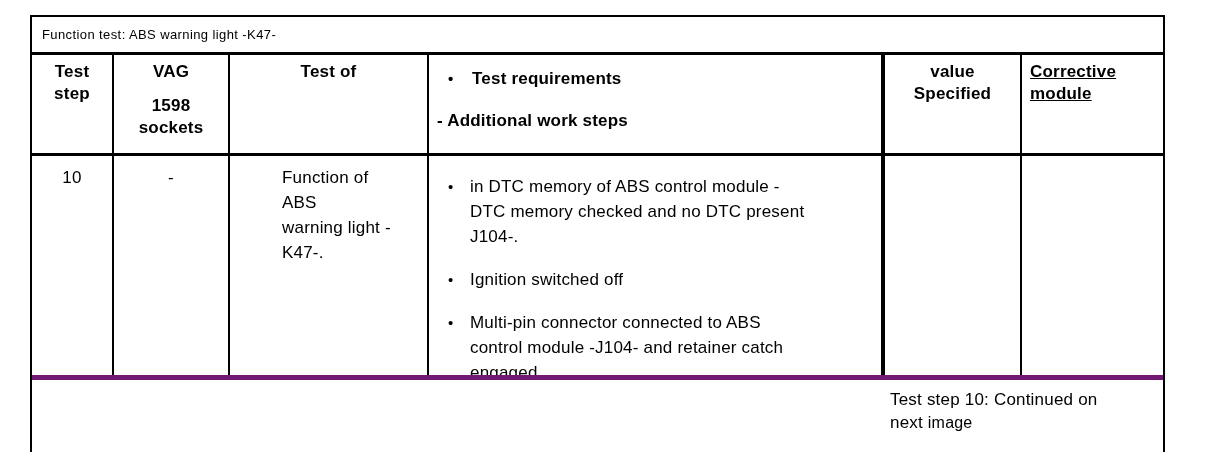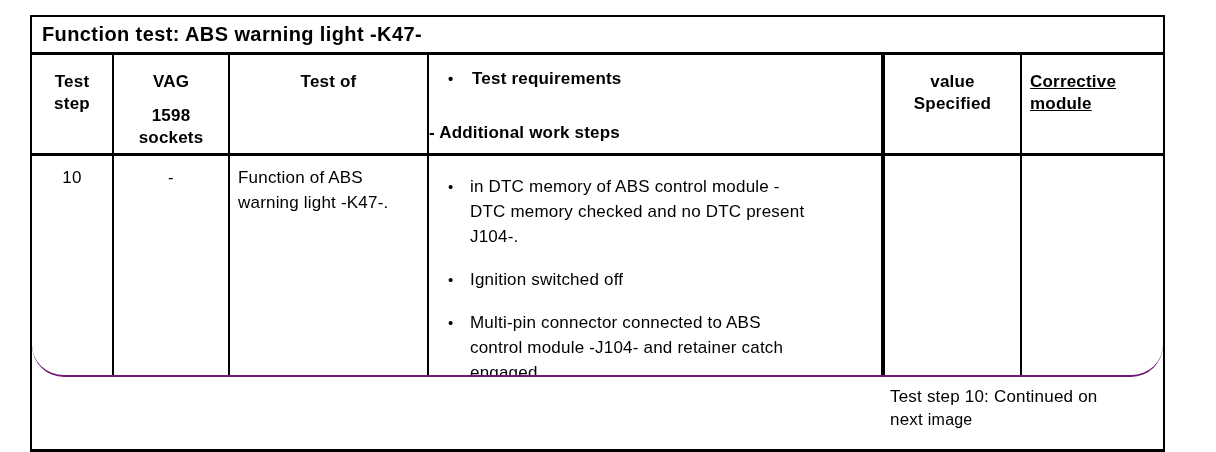"Function test: ABS warning light" .title-row { font-size: 20px -> 13px; font-weight: bold -> normal }
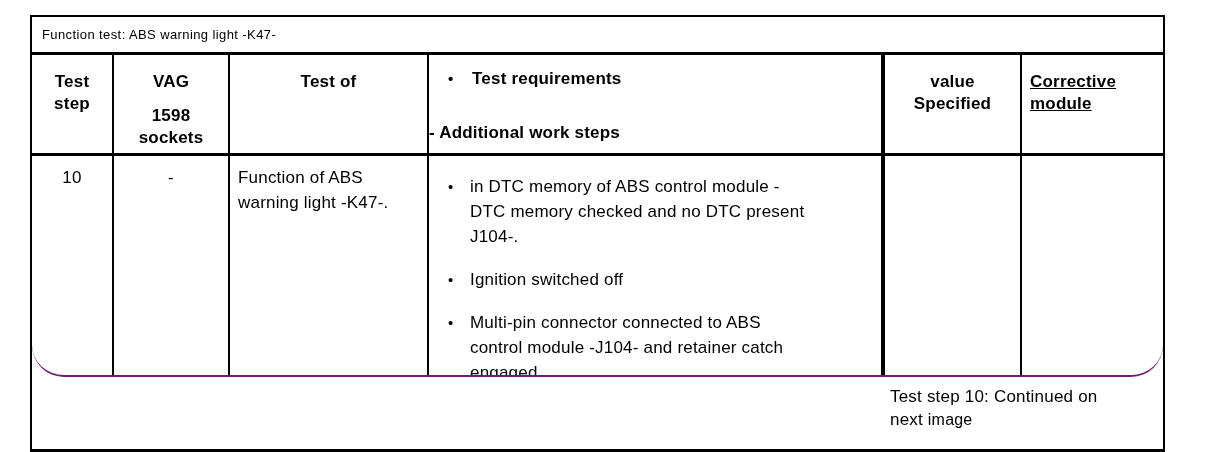"Test" .header-grid .cell { padding-top: 16px -> 6px }
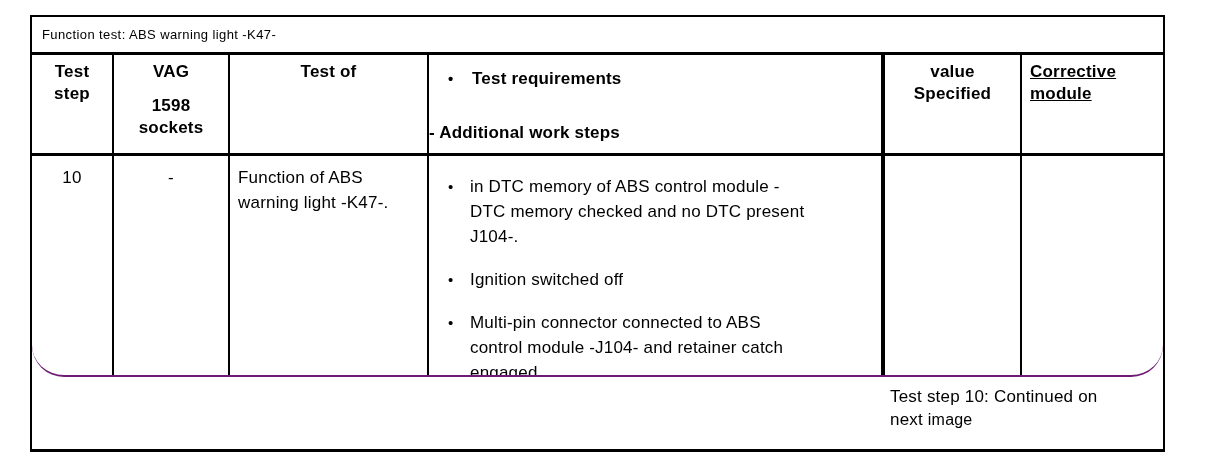"- Additional work steps" .hc4 .dash-row { margin-top: 32px -> 20px; padding-left: none -> 8px }
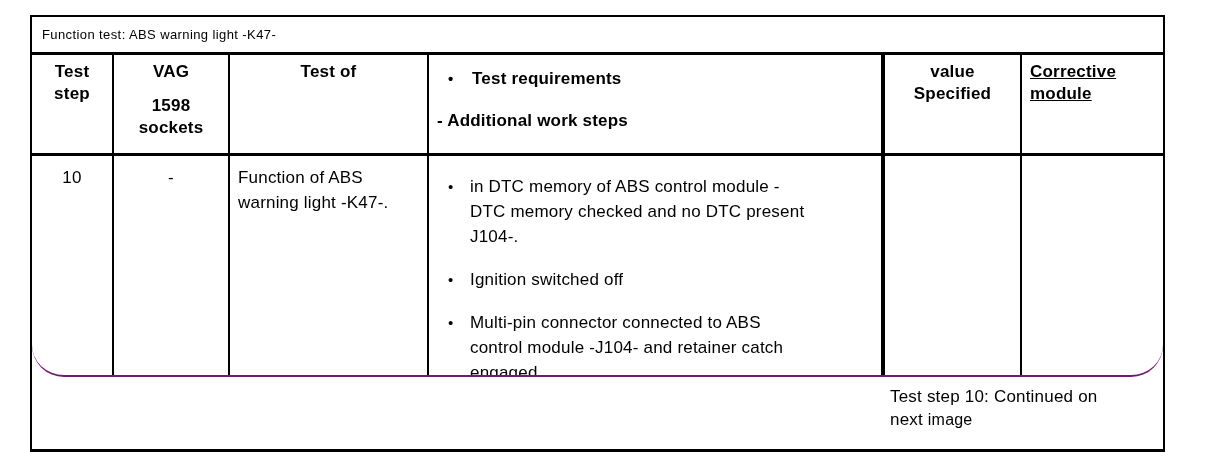"10" .data-grid { border-bottom: 2px solid #701a75 -> 5px solid #701a75; border-radius: 32px -> none }
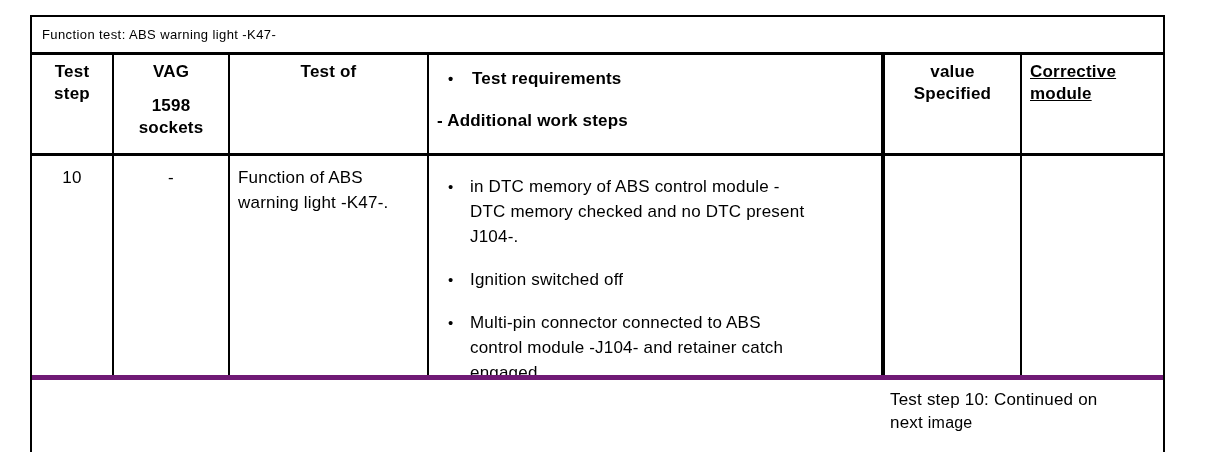"Function of ABS" .dc3 { margin-left: none -> 44px }
